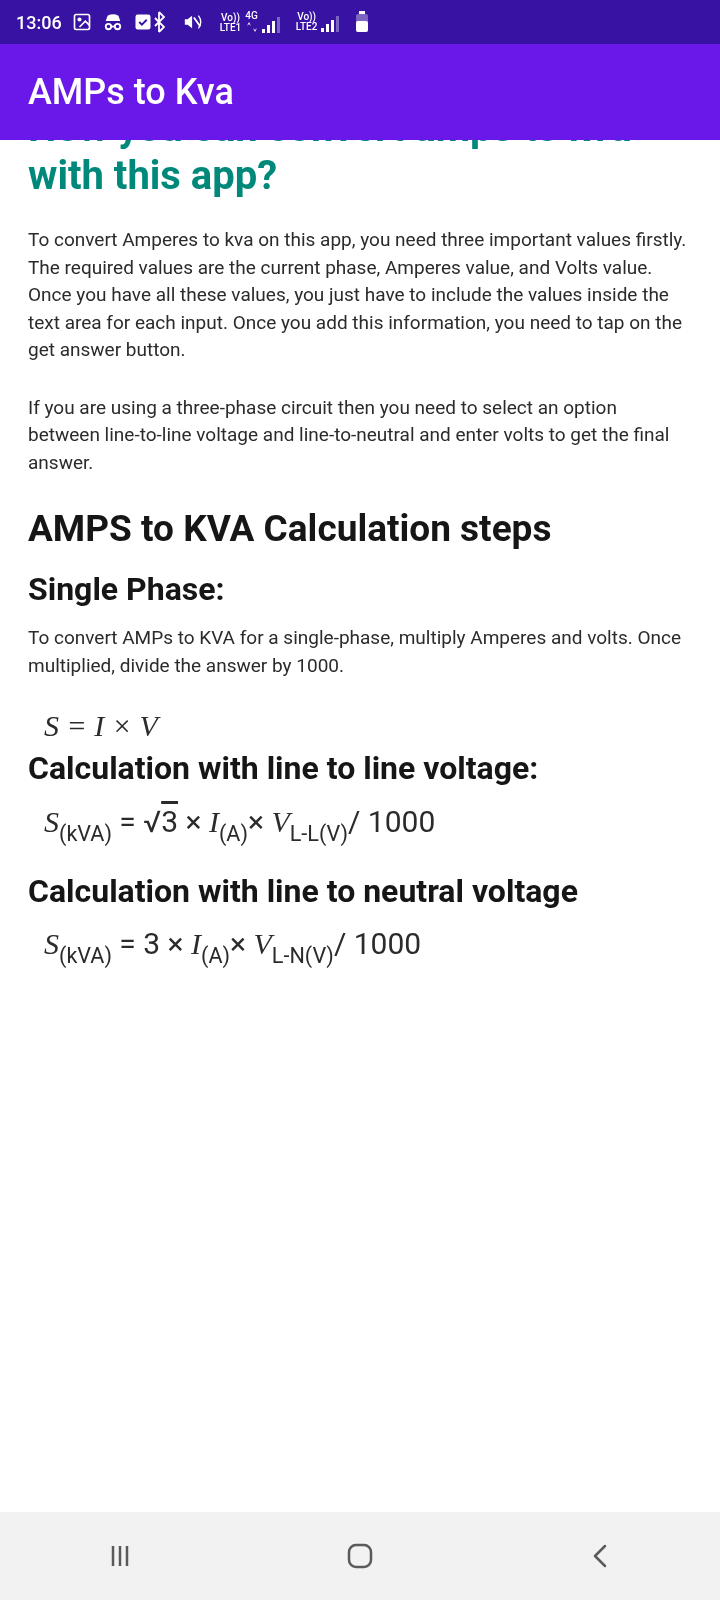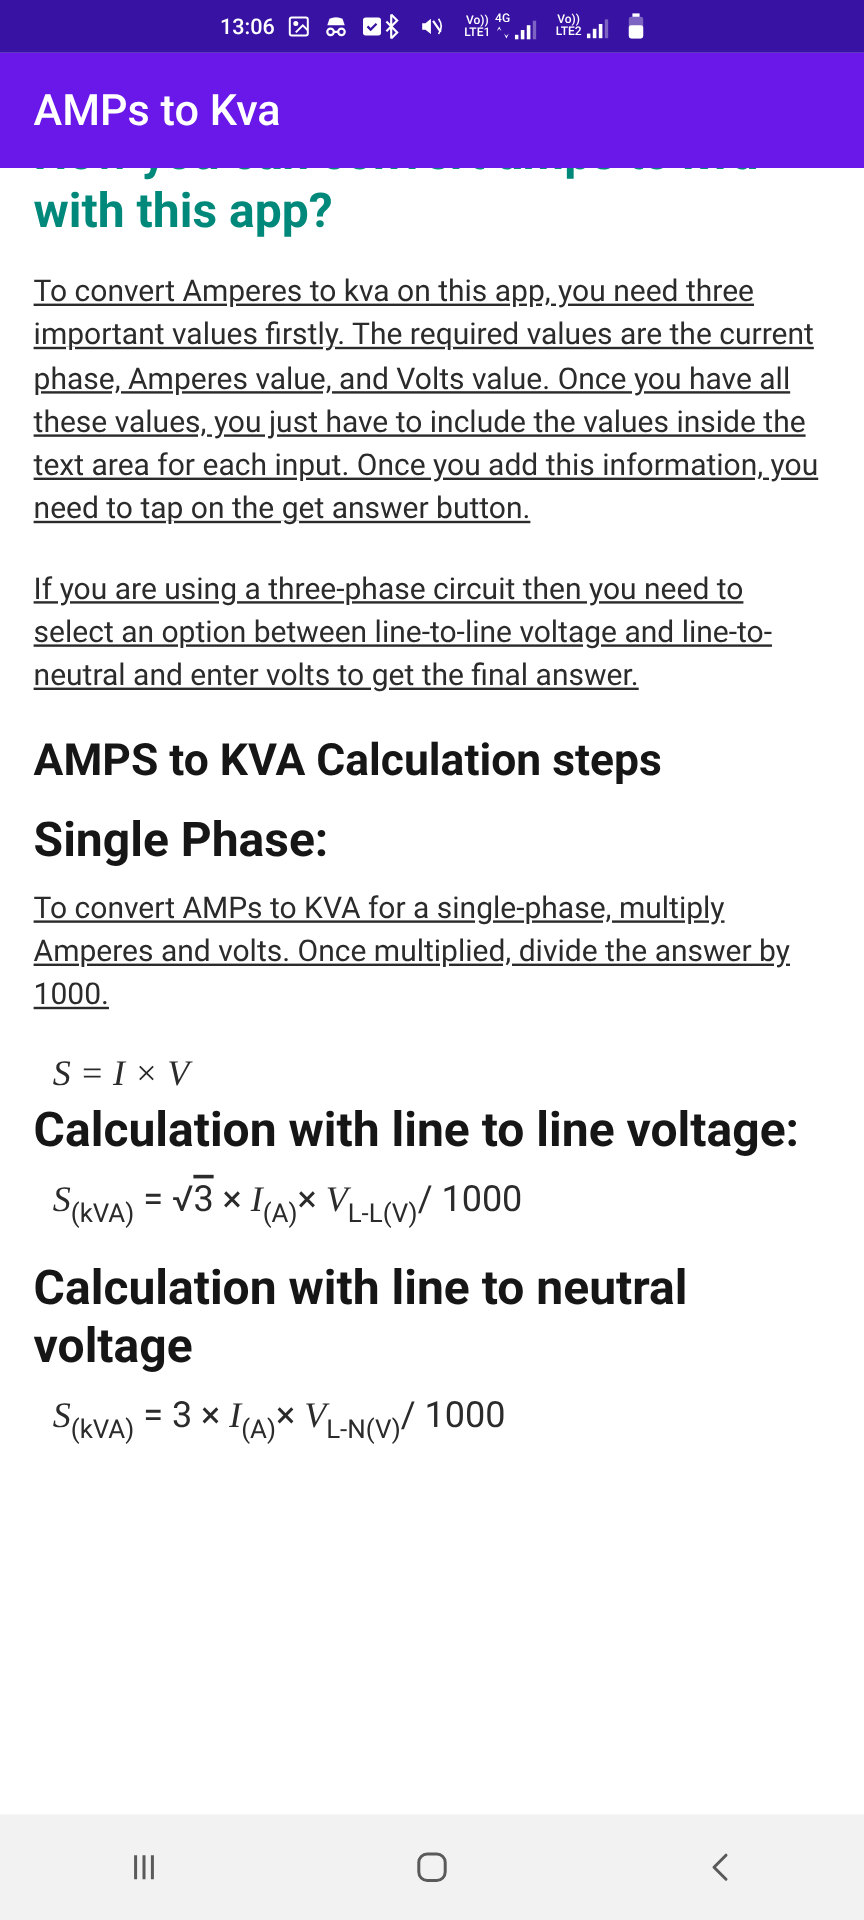"13:06" .status-bar { justify-content: center -> flex-start }
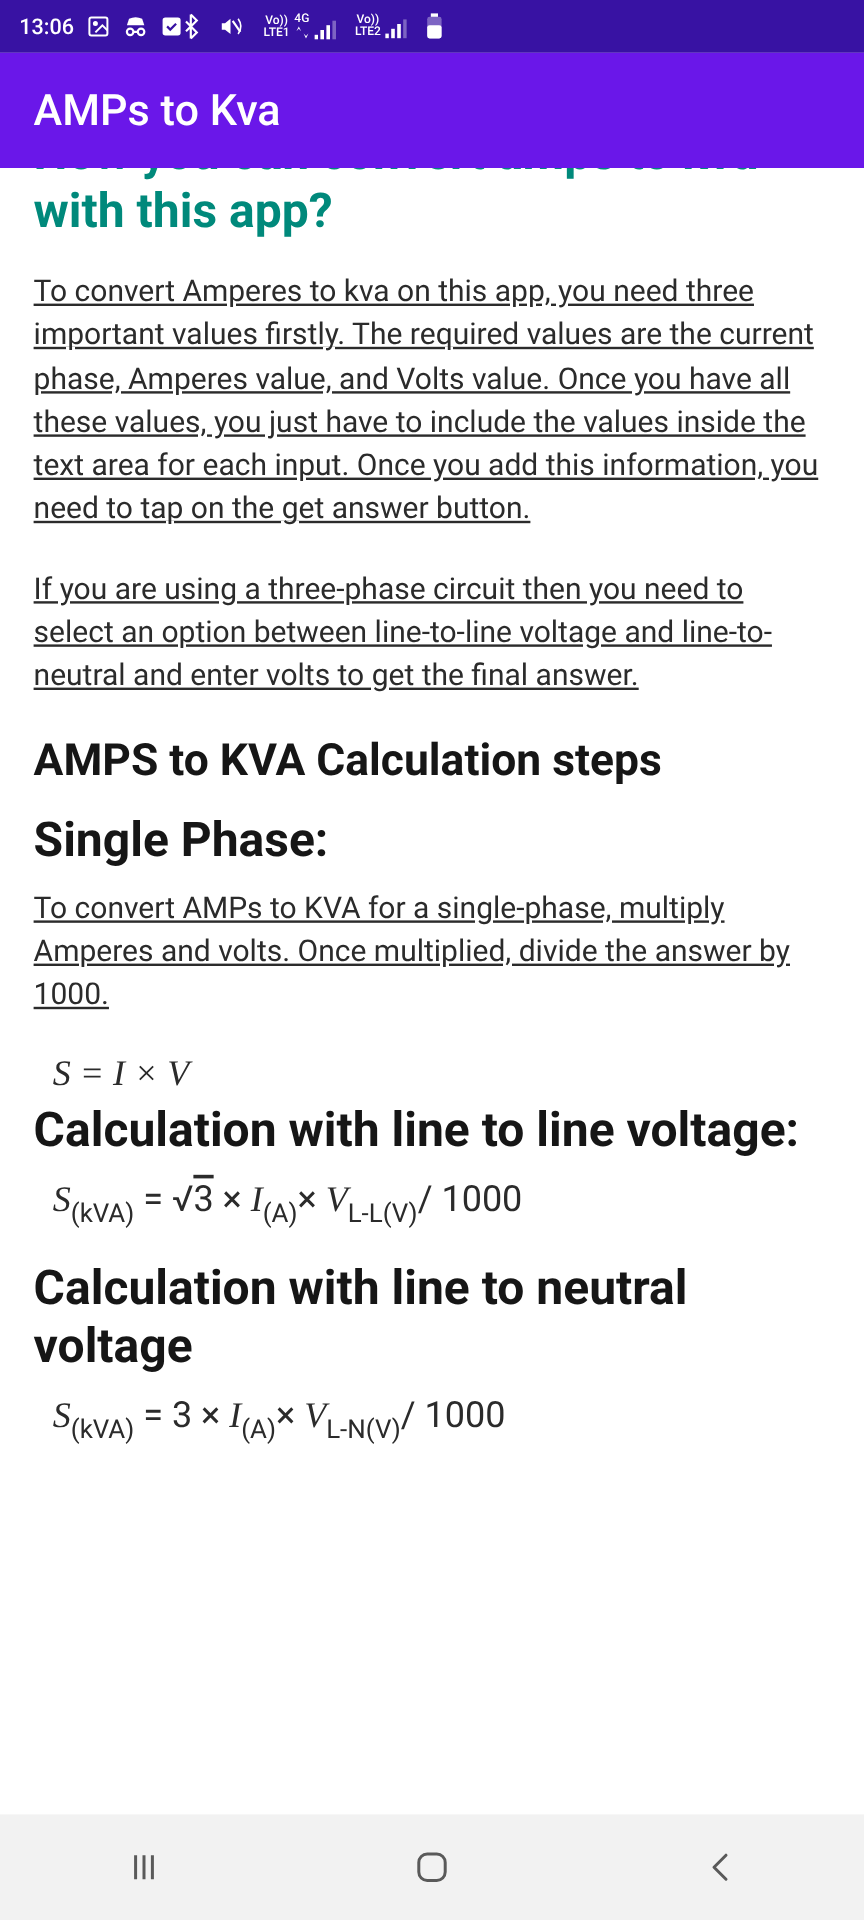"To convert Amperes to kva" .p { font-size: 25px -> 19px; text-decoration: underline -> none }
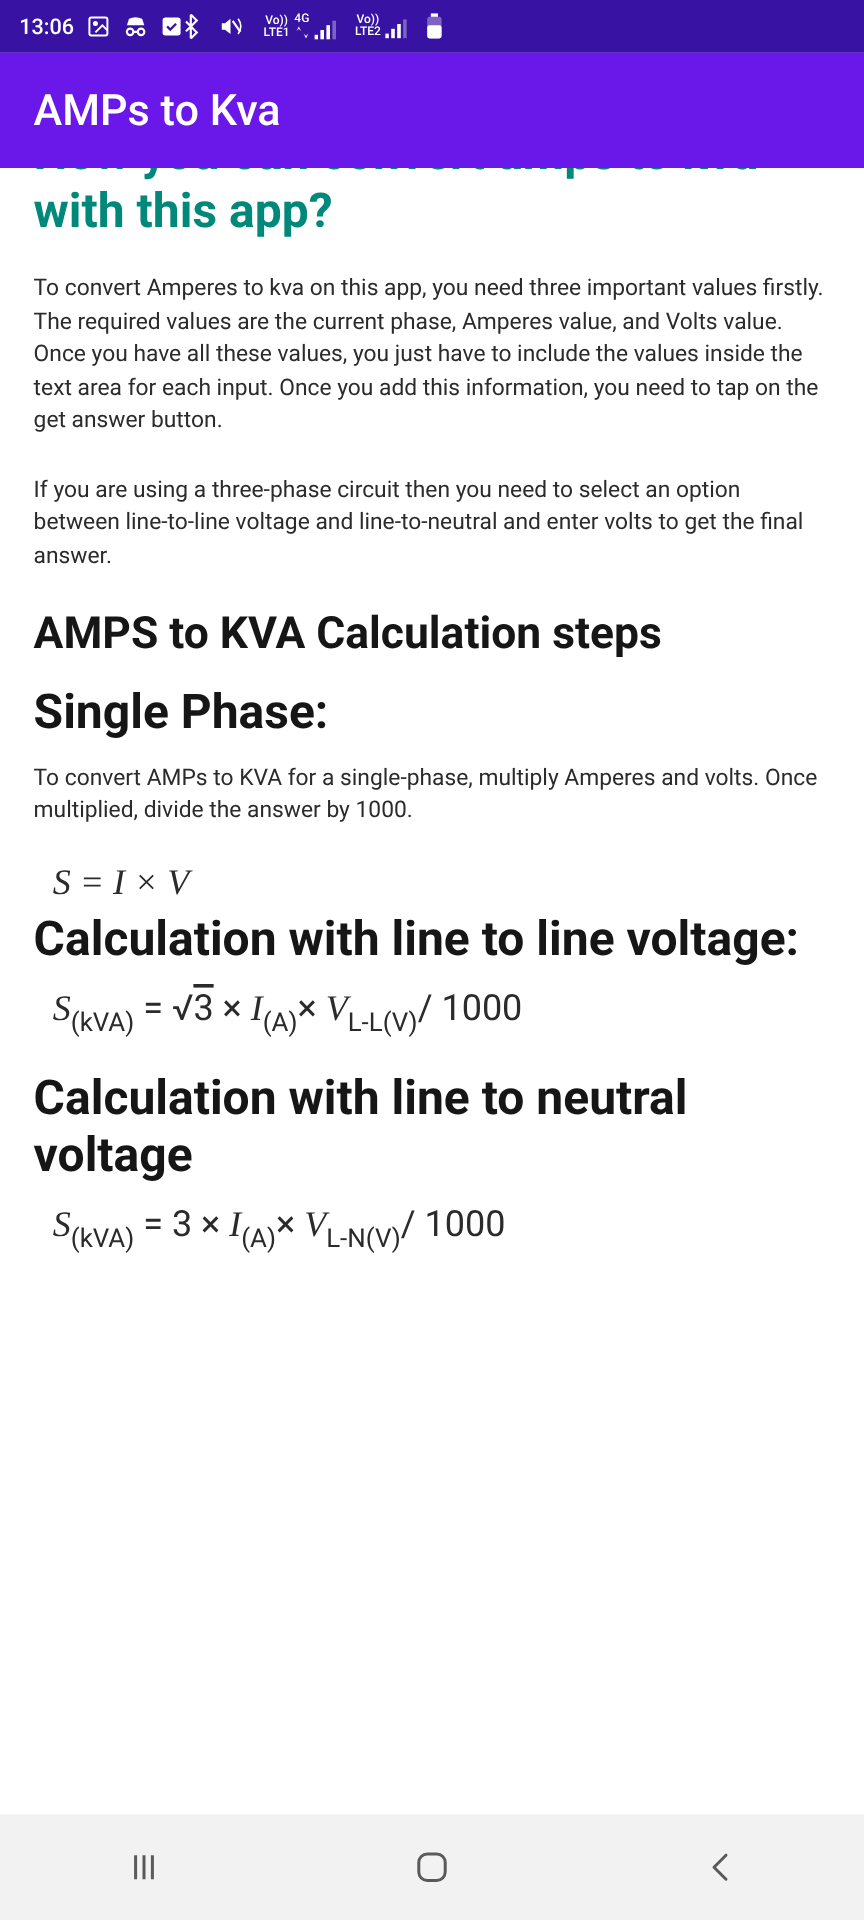"Single Phase:" .h3 { font-size: 40px -> 32px }
